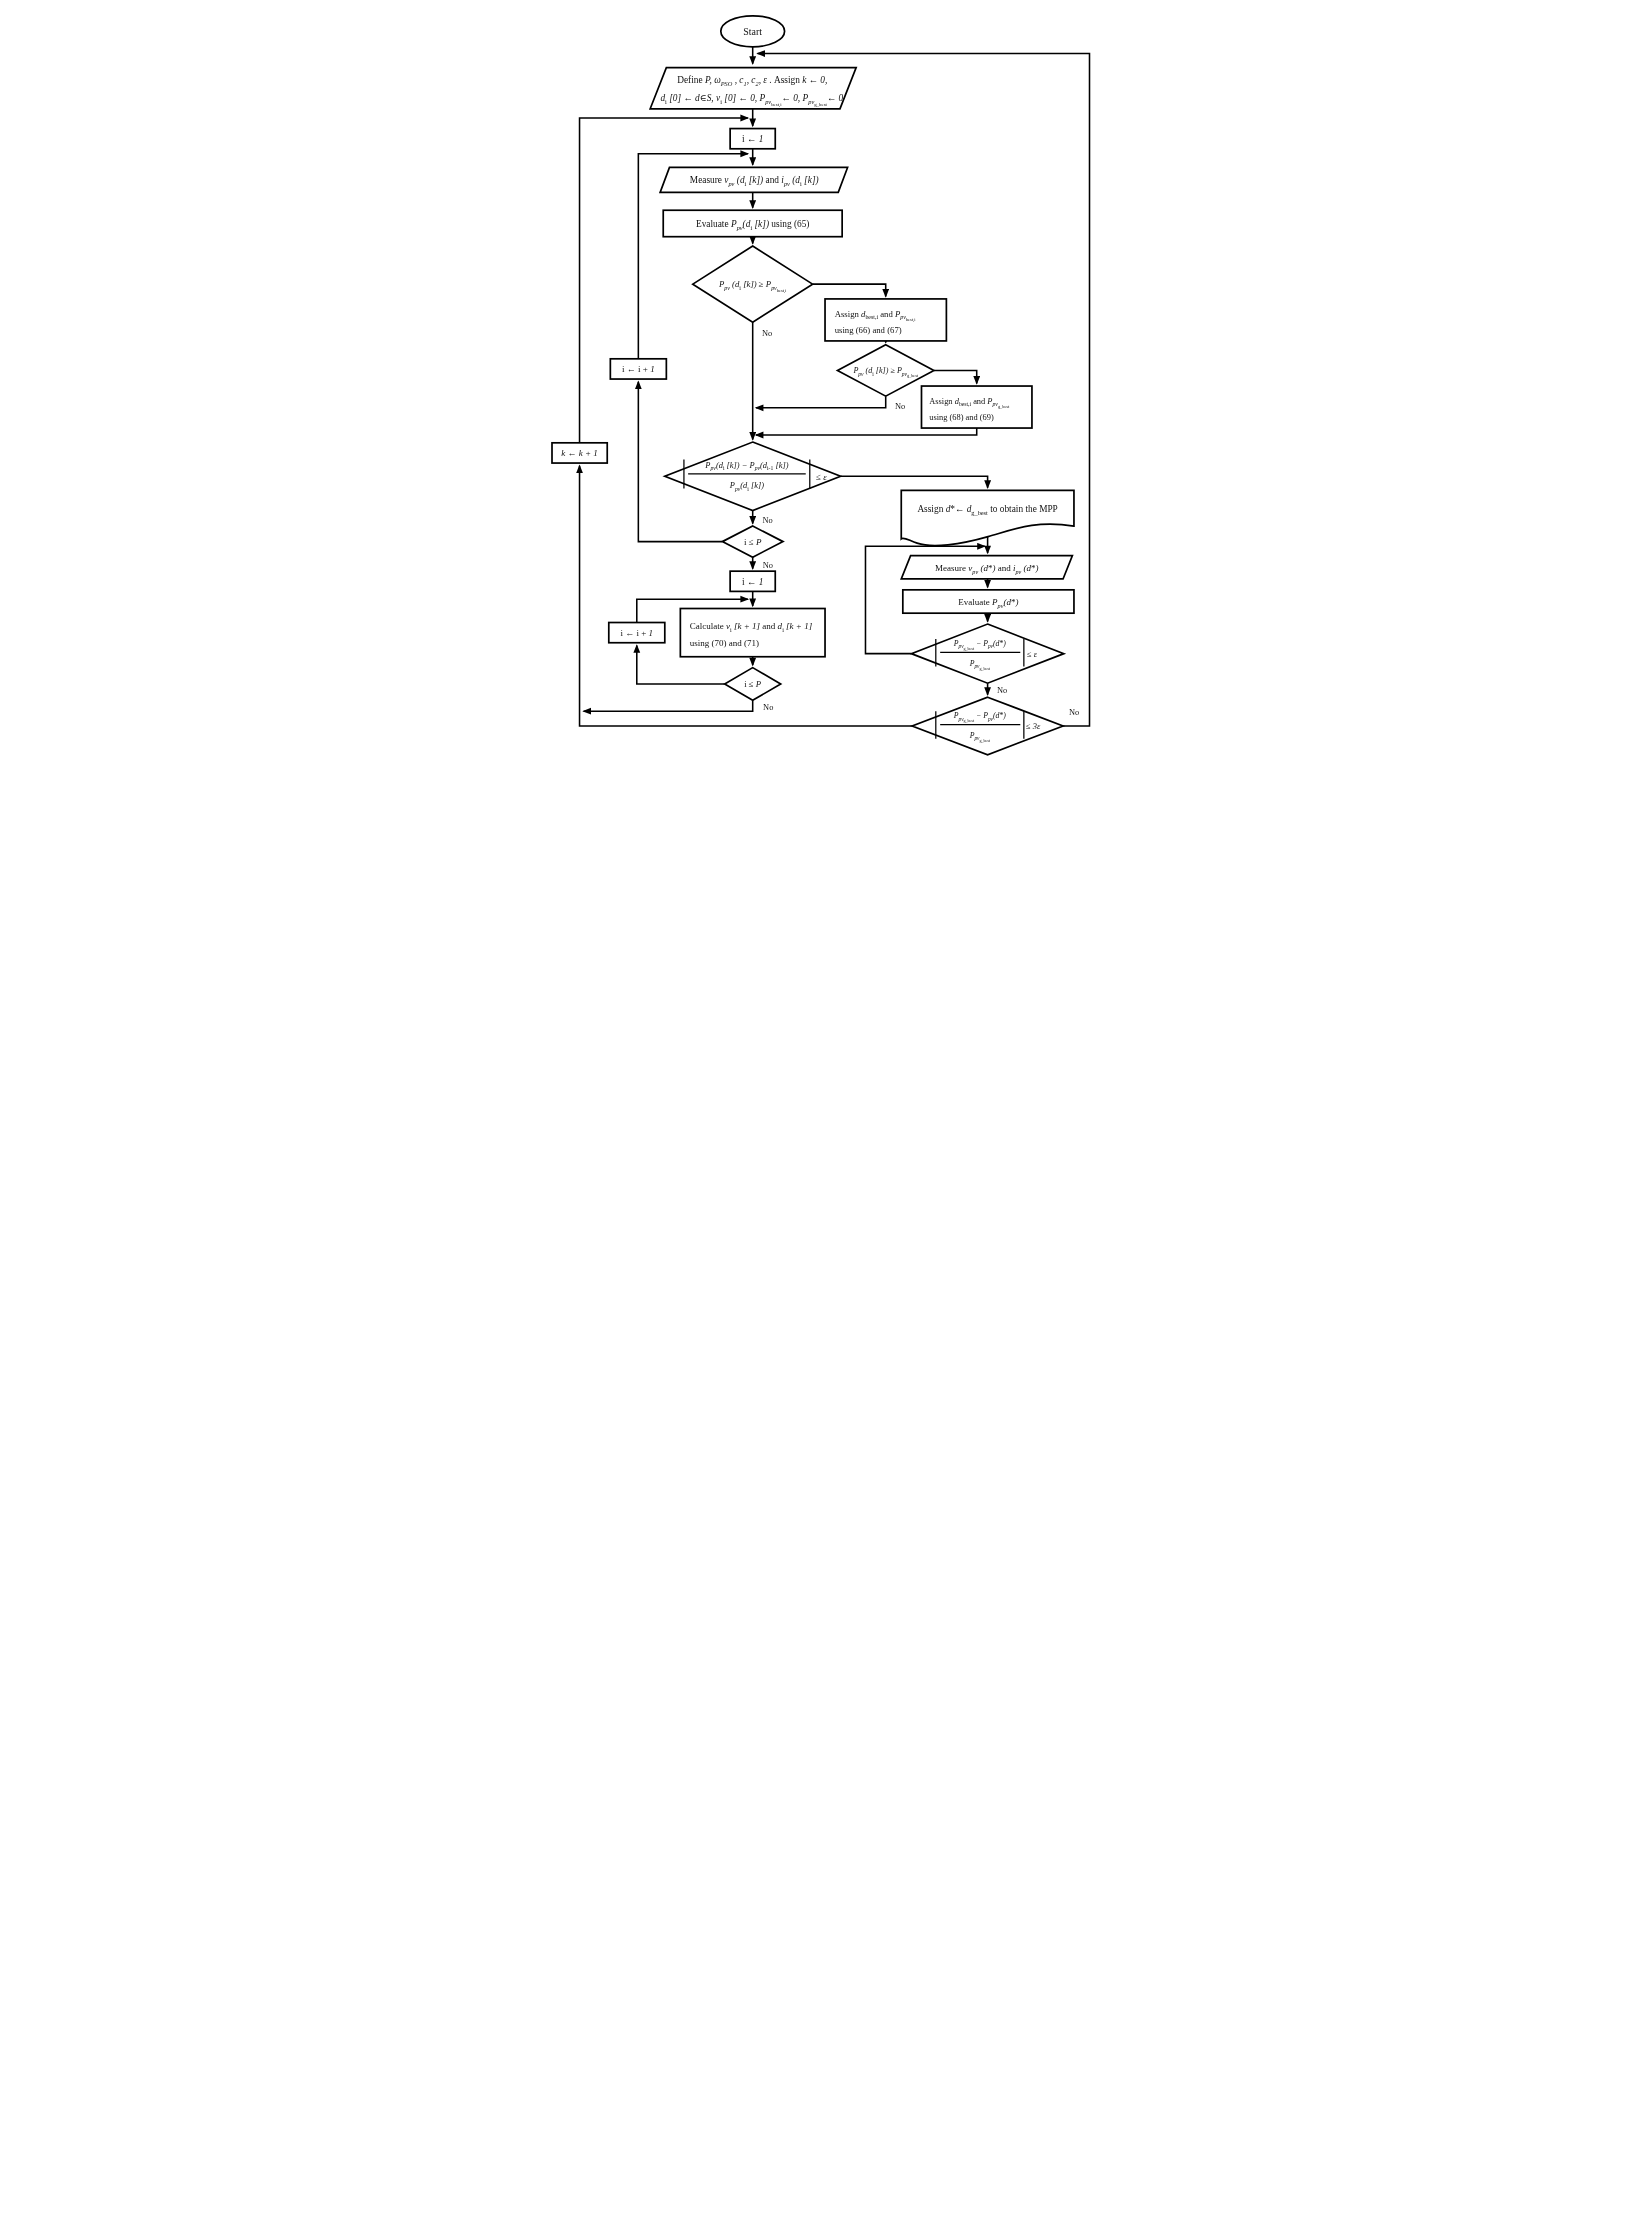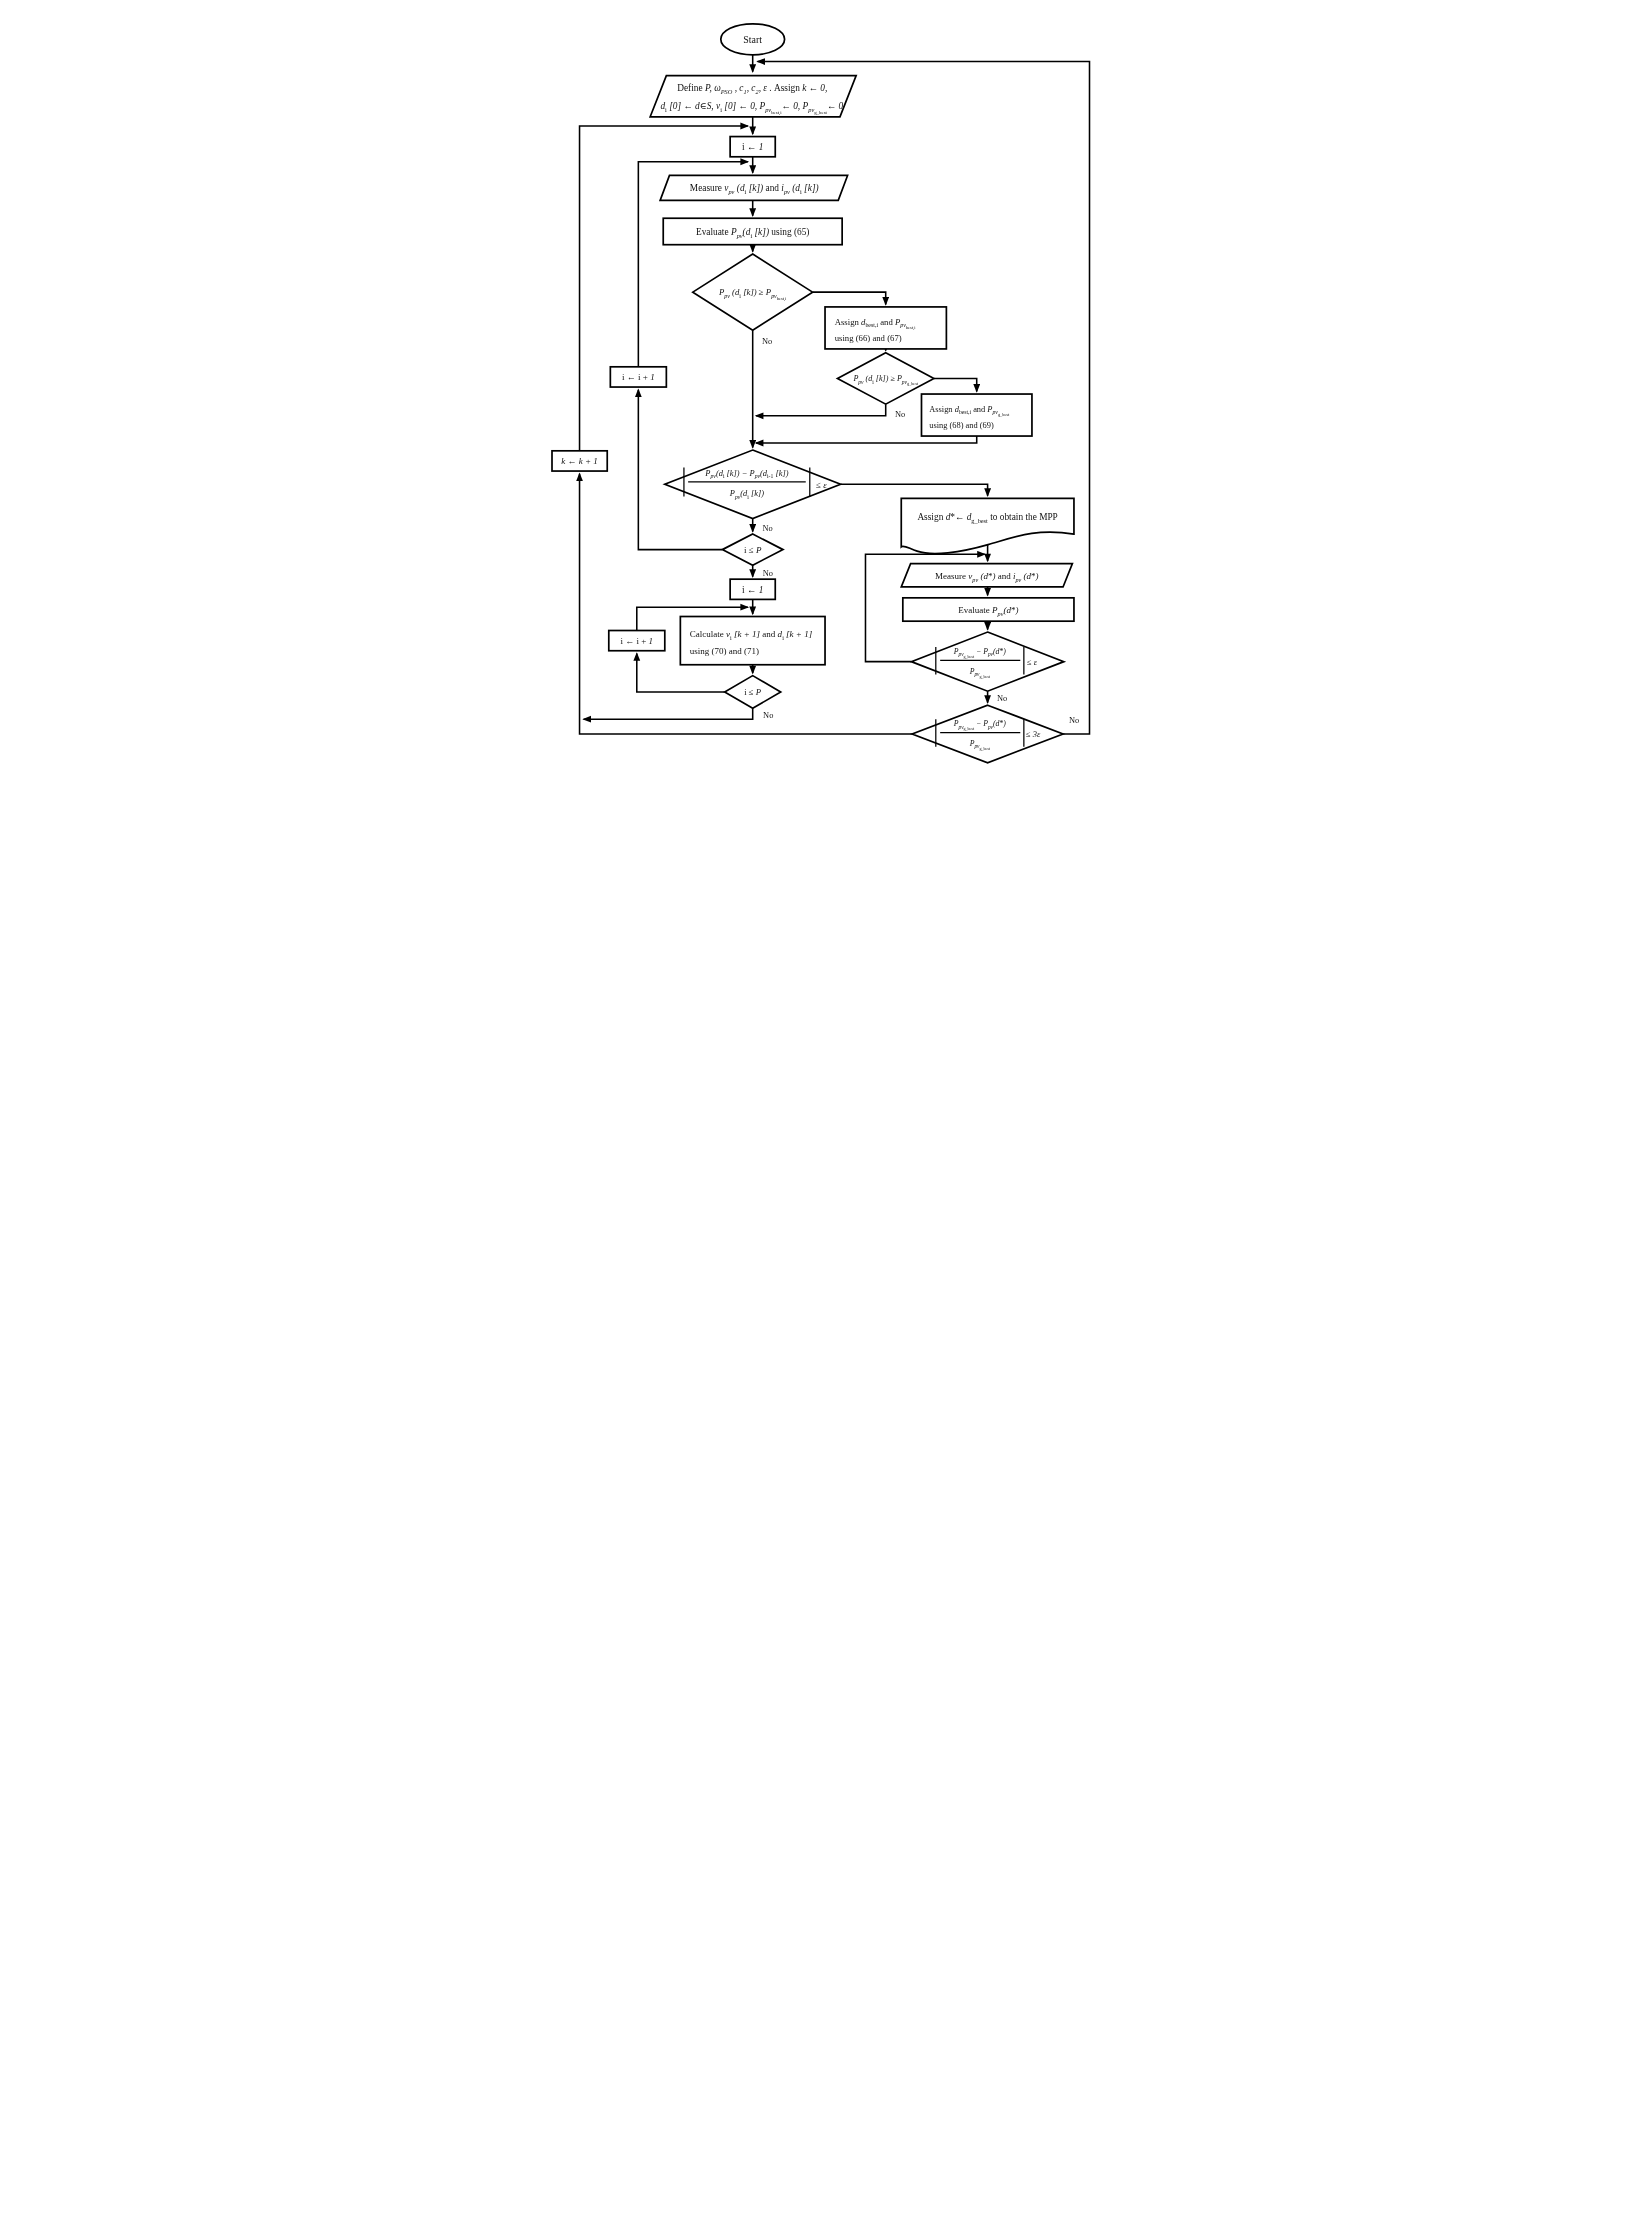"Start" .stage { margin: 16px auto -> 8px auto }
